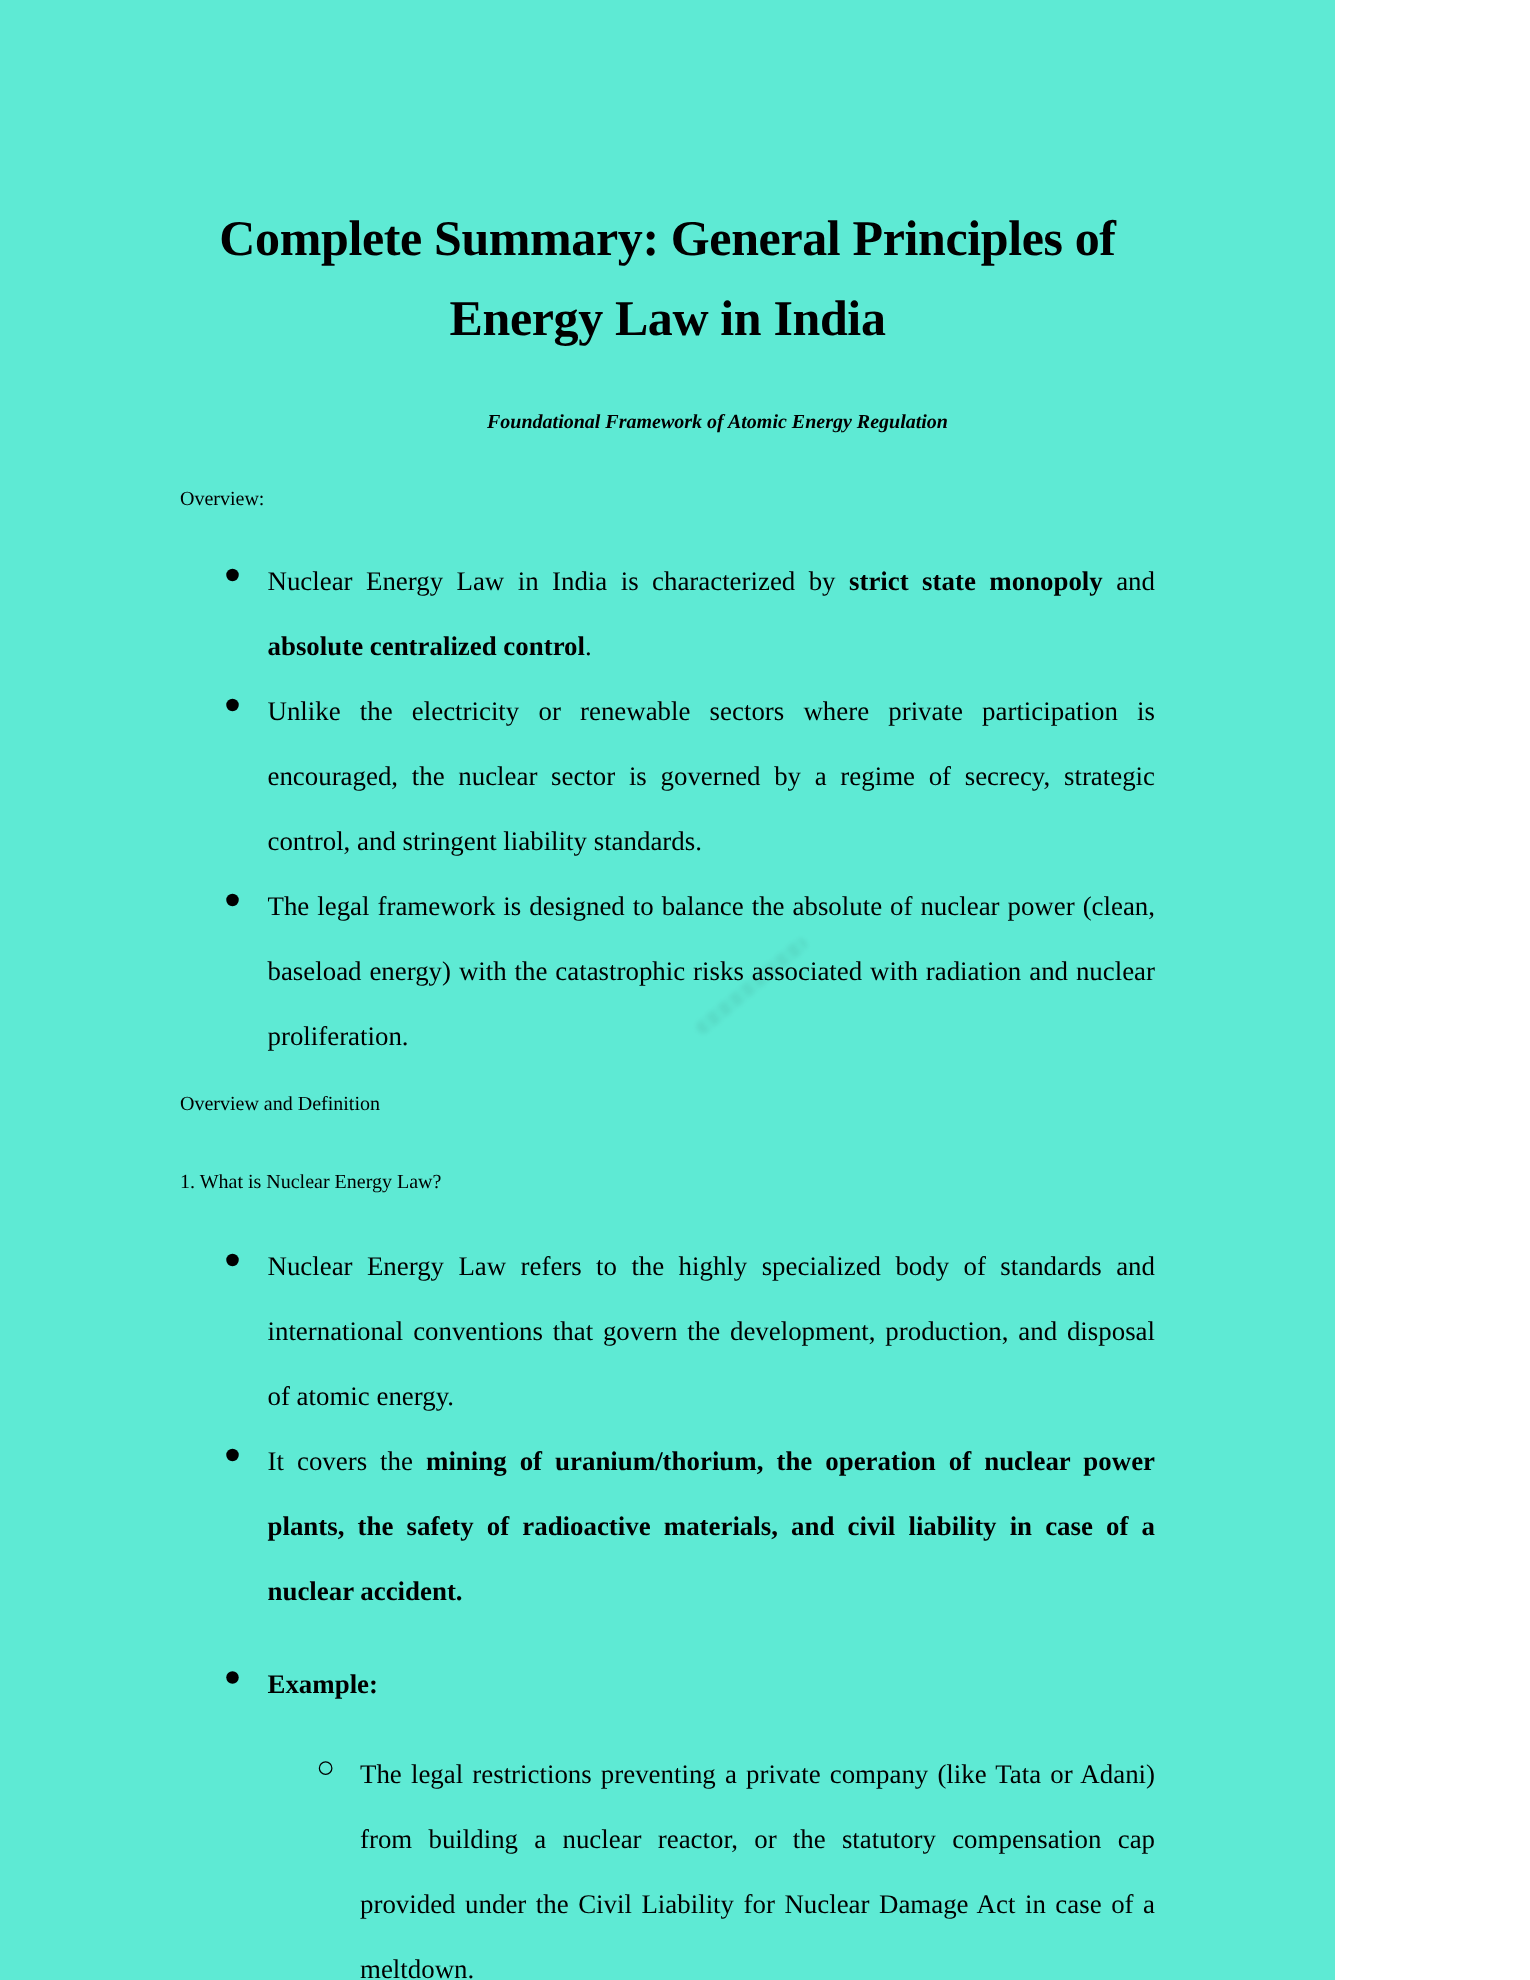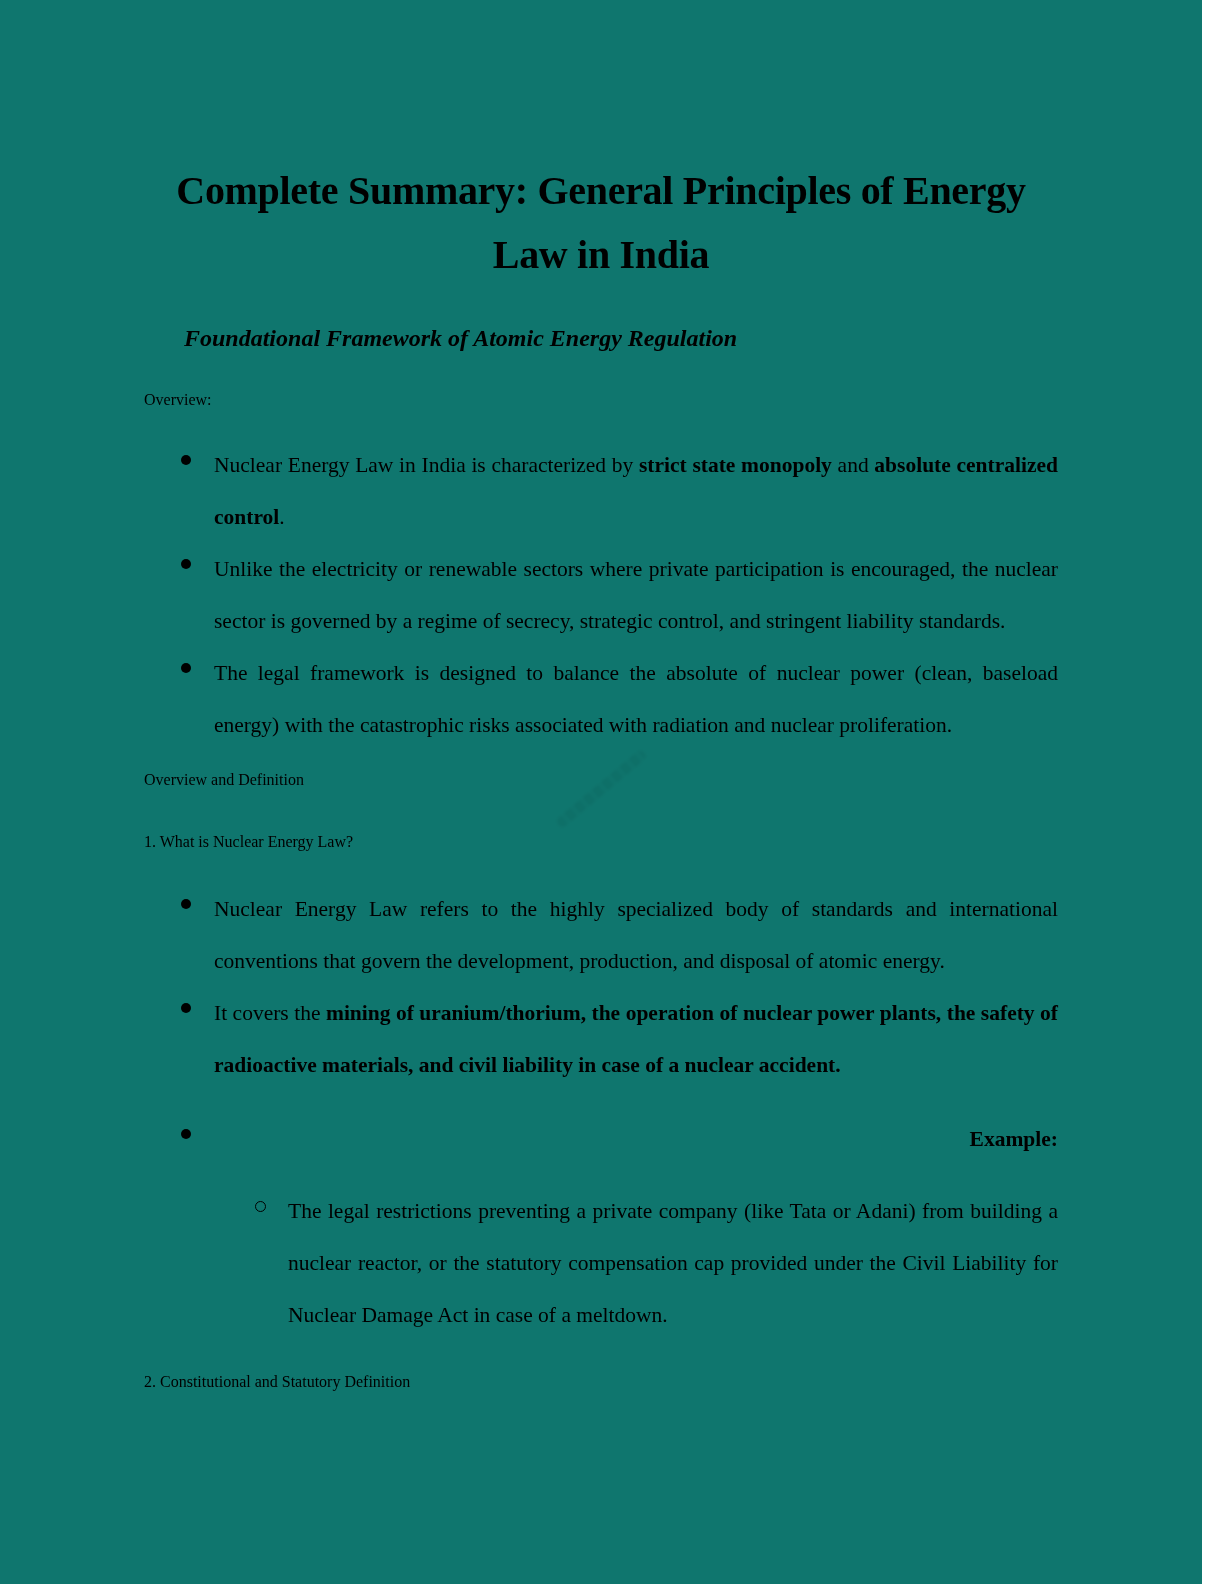"Complete Summary: General Principles of" .page { background: #0f766e -> #5eead4; width: 1202px -> 1068px }
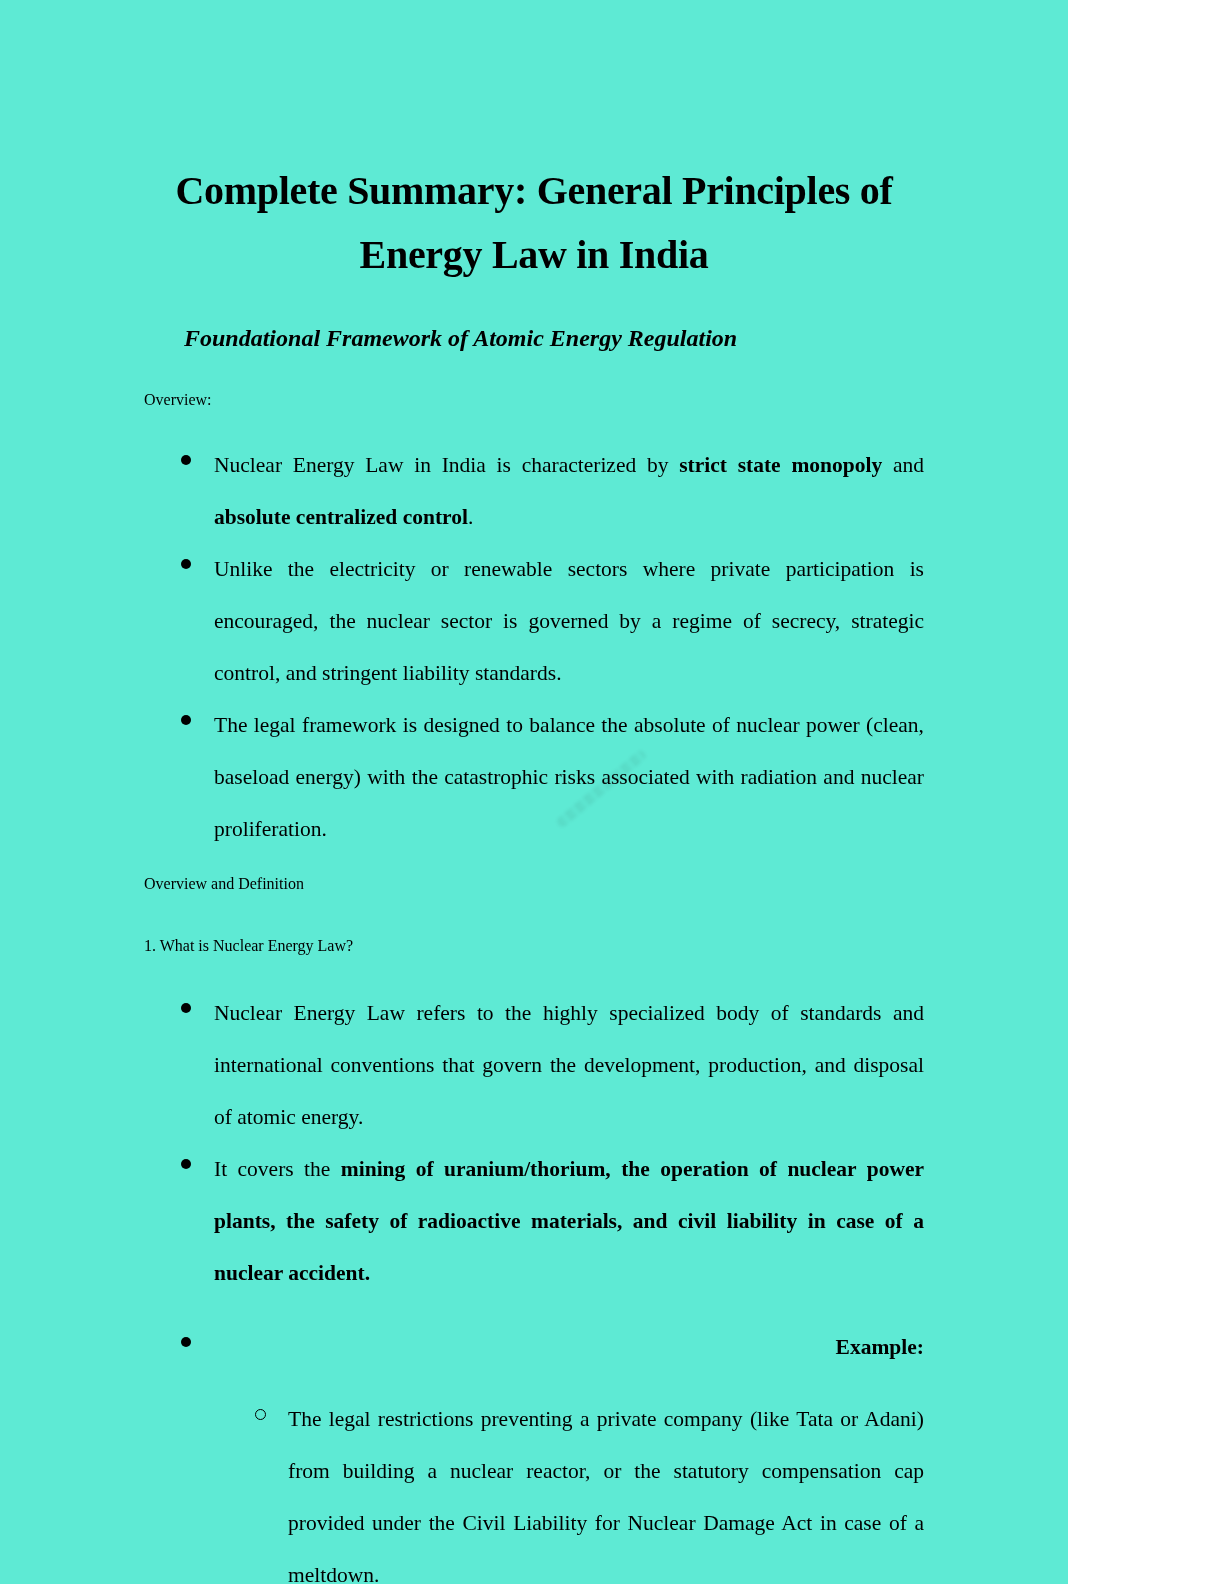"Foundational Framework of Atomic Energy" .subtitle { font-size: 24px -> 16px; text-align: none -> center }
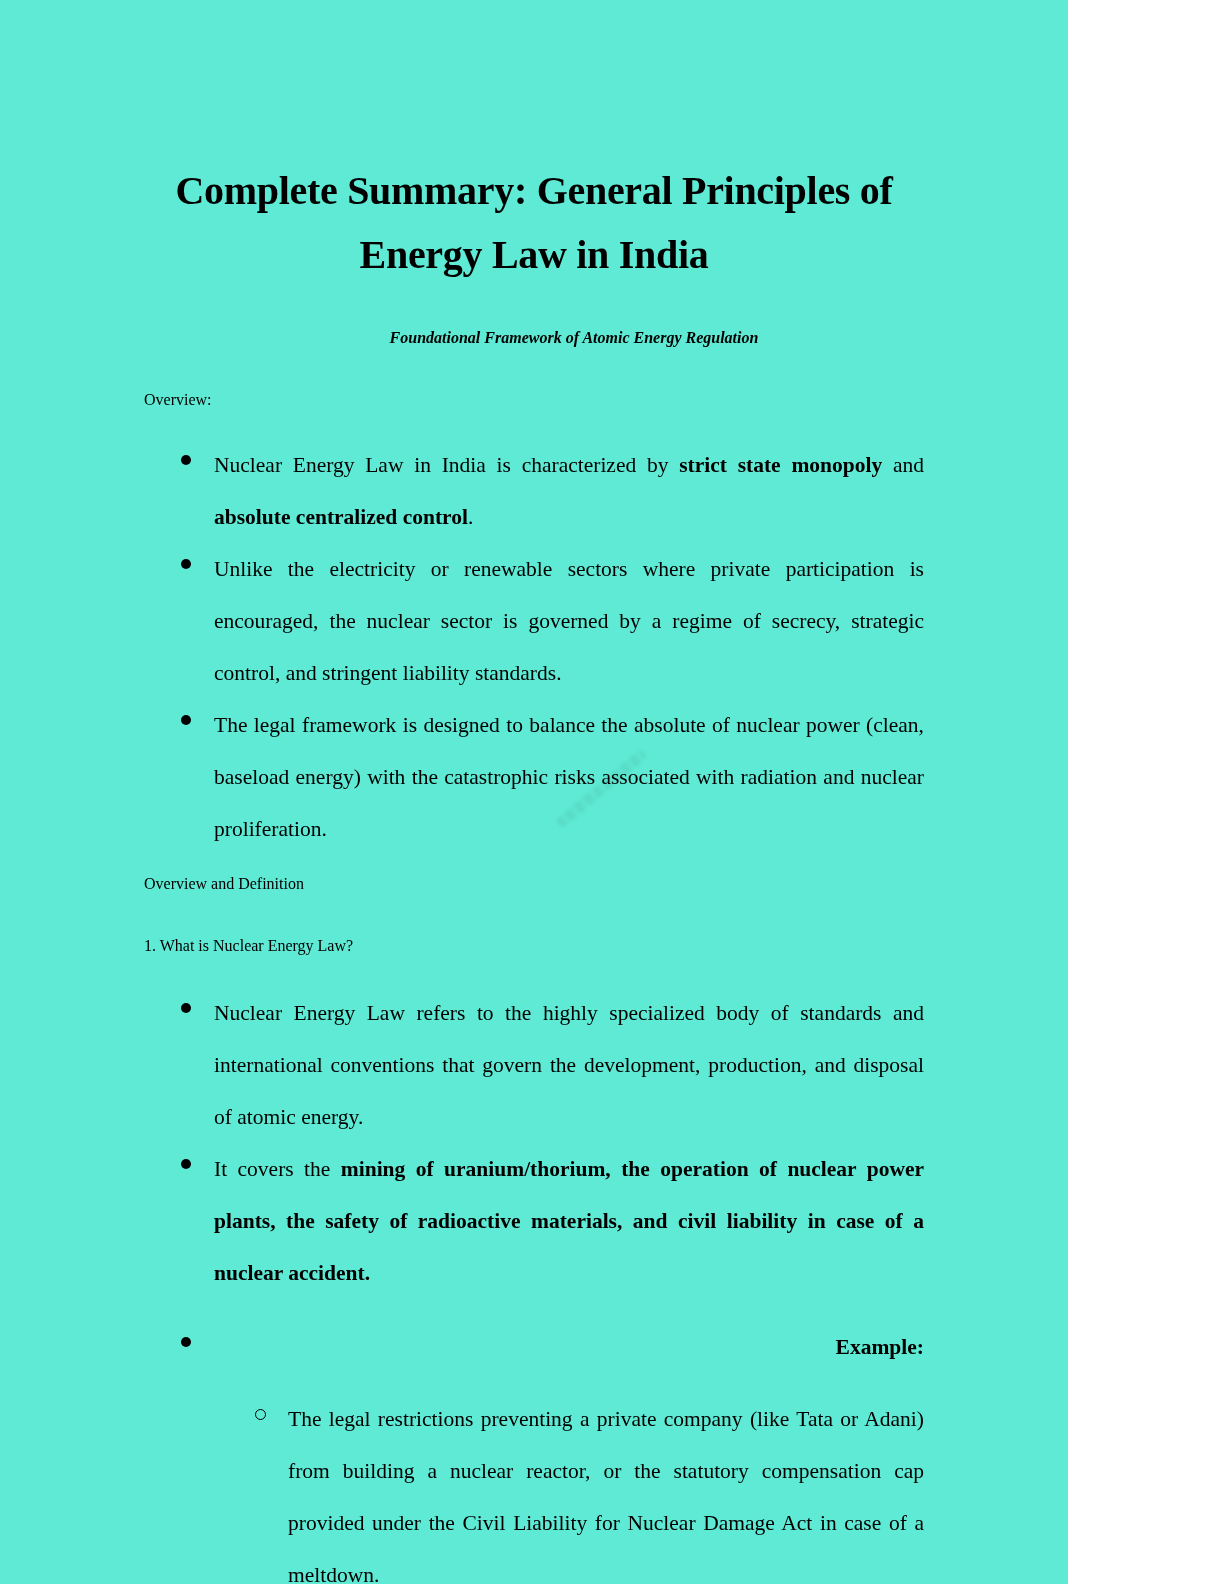"Example:" li.bullet.example { text-align: right -> left }
